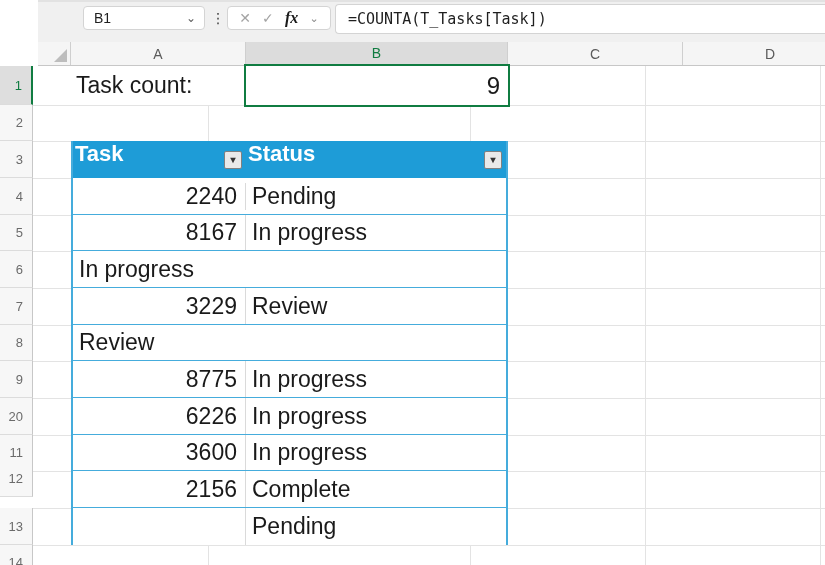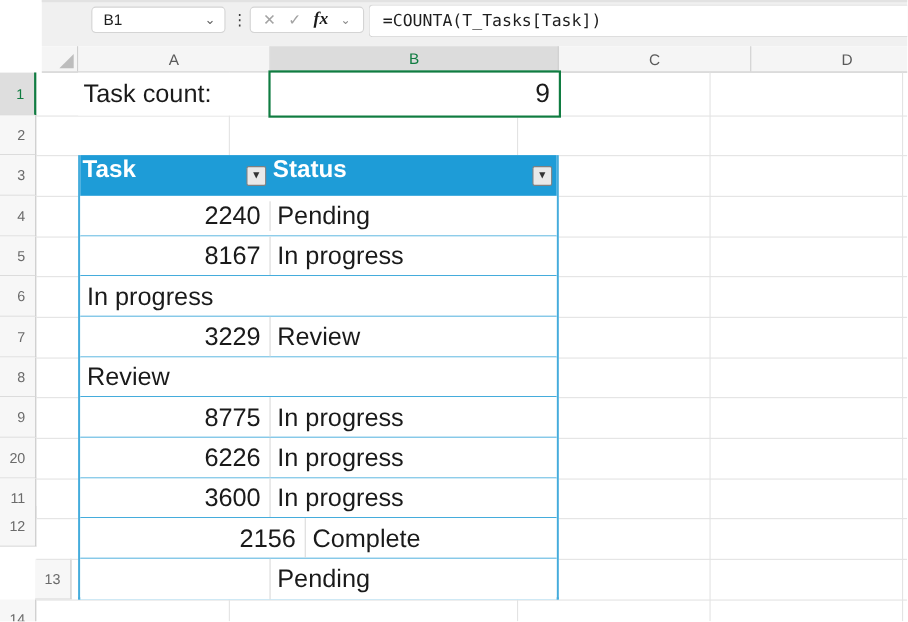"2156" div.trow { padding-left: 32px -> none }
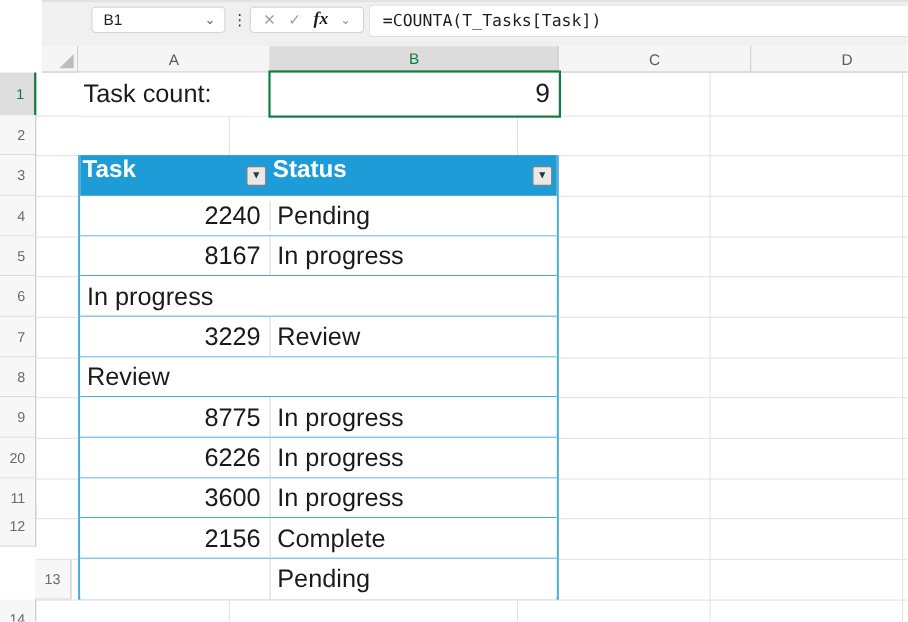"13" div.rowcell { margin-left: 32px -> none }
